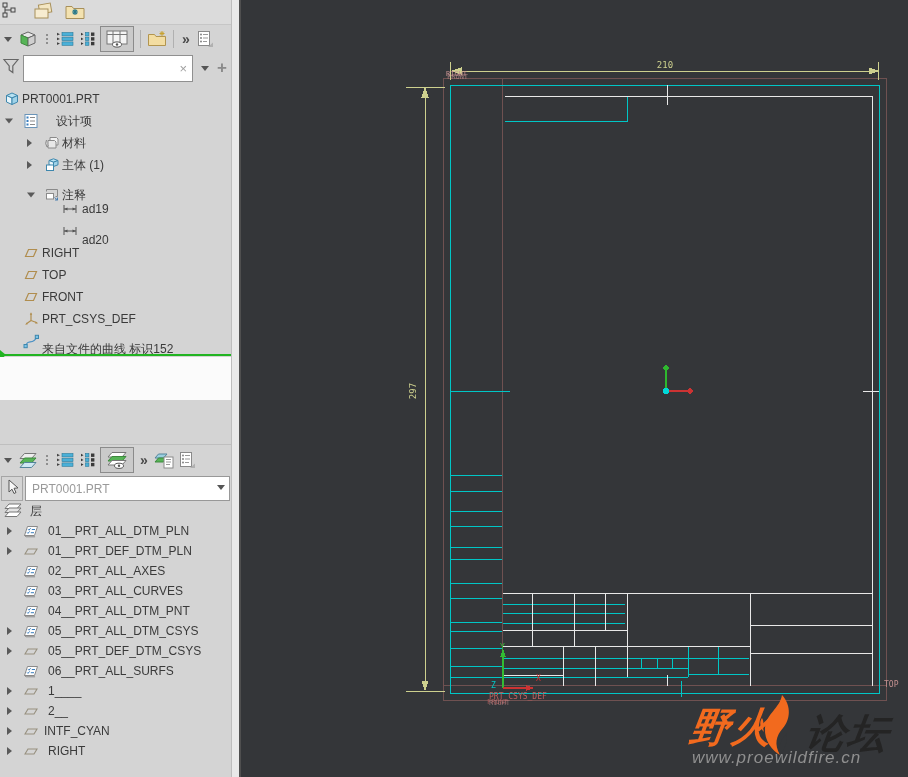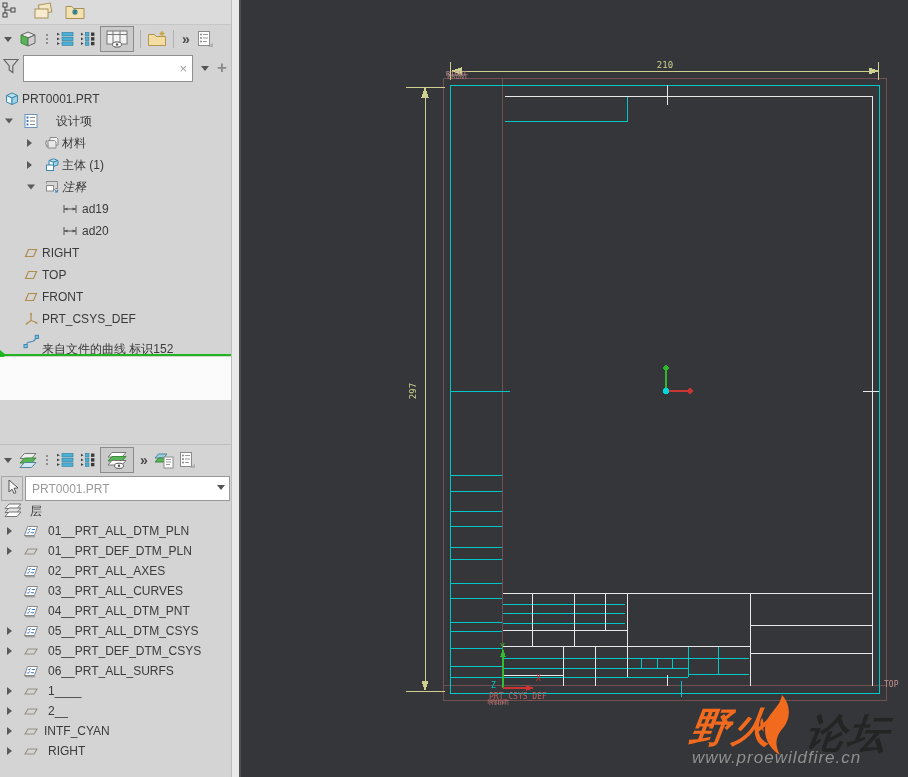"注释" div.trow { font-style: italic -> none; top: 176px -> 184px }
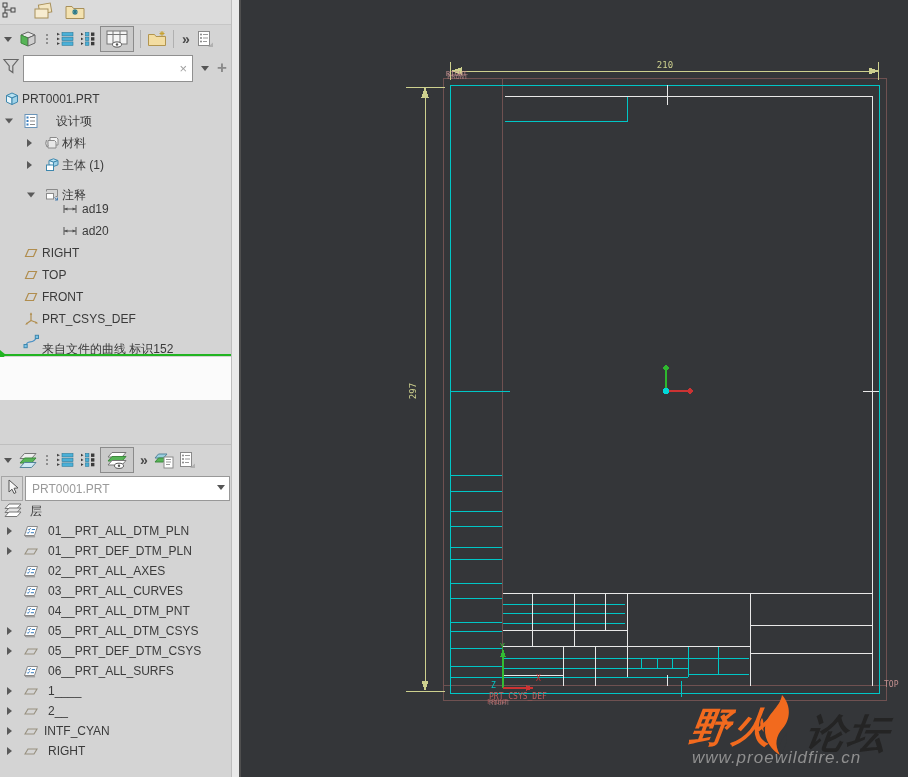"ad20" span.tlabel { margin-top: none -> 9px }
